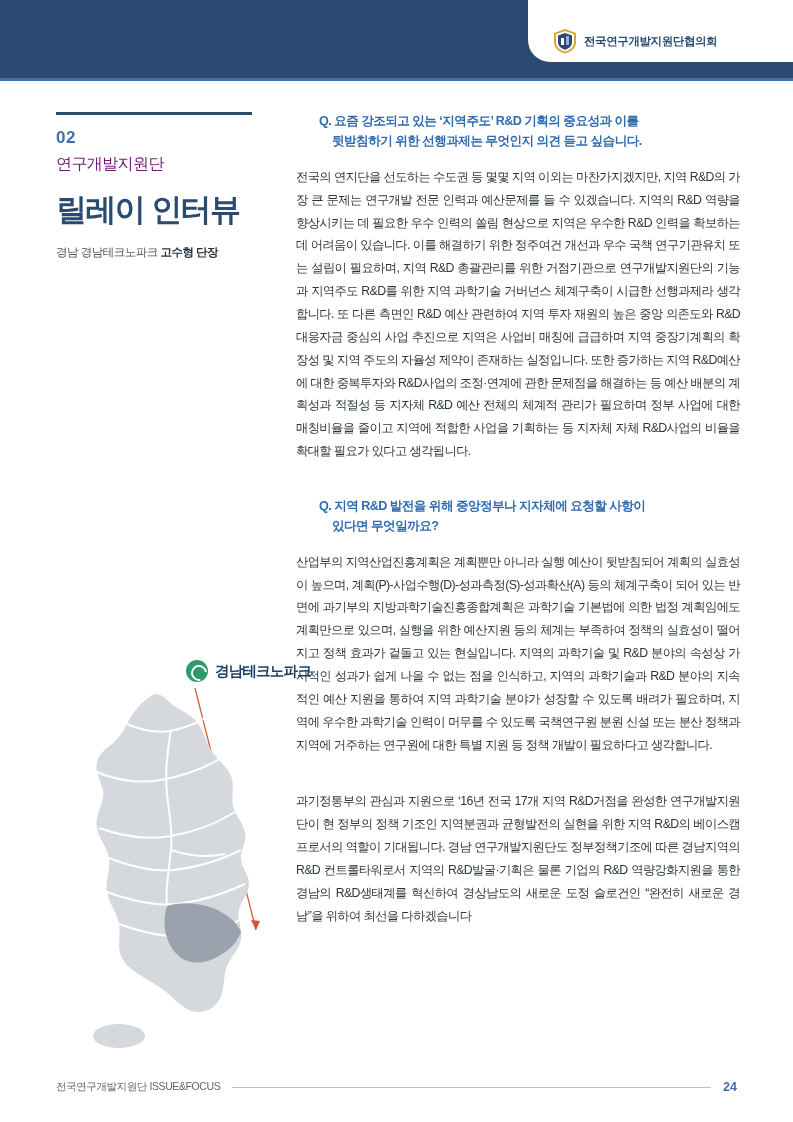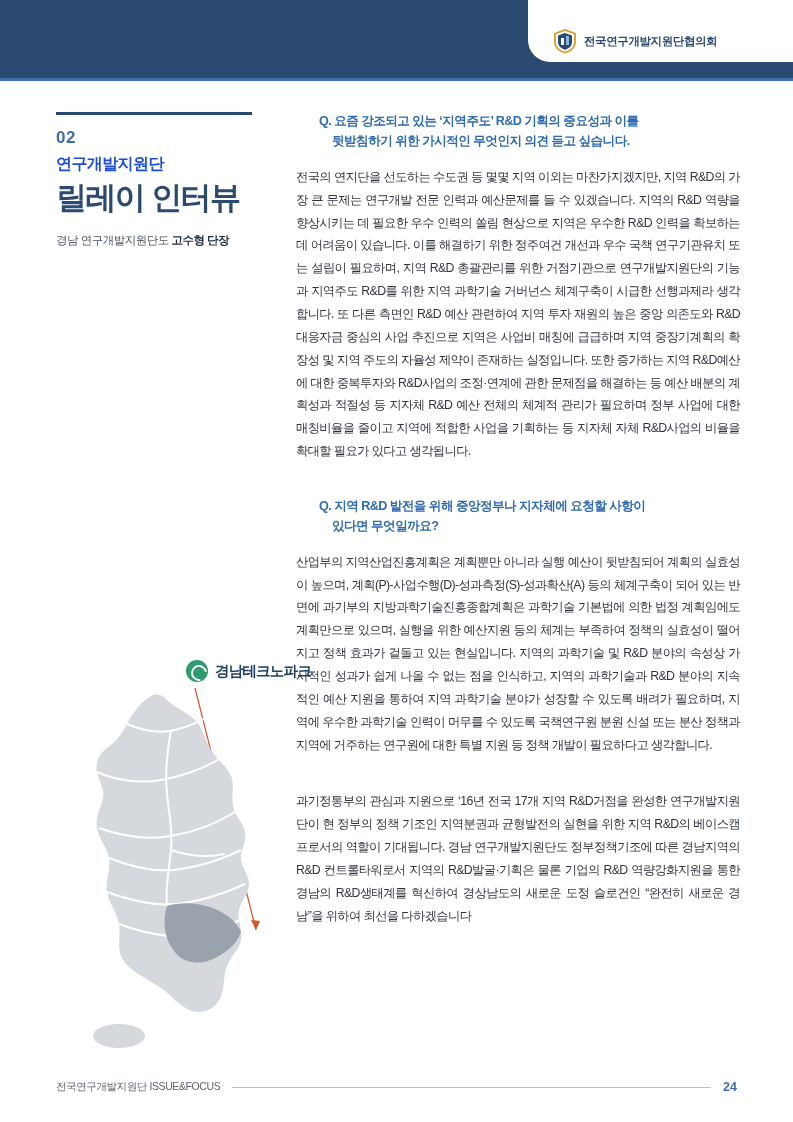"뒷받침하기 위한 가시적인 무엇인지 의견" span.q-indent { text: 가시적인 -> 선행과제는 }
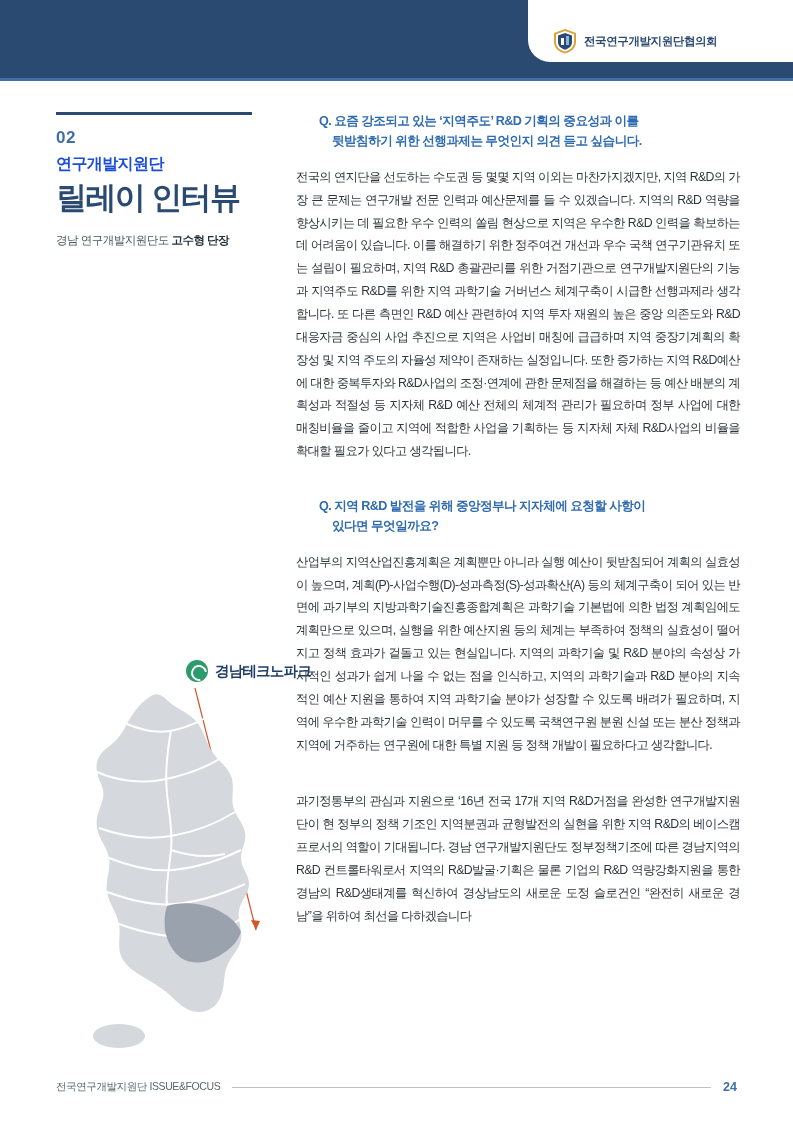"연구개발지원단" .section-sub { color: #1d4ed8 -> #701a75; font-weight: bold -> none; margin-bottom: 2px -> 14px }
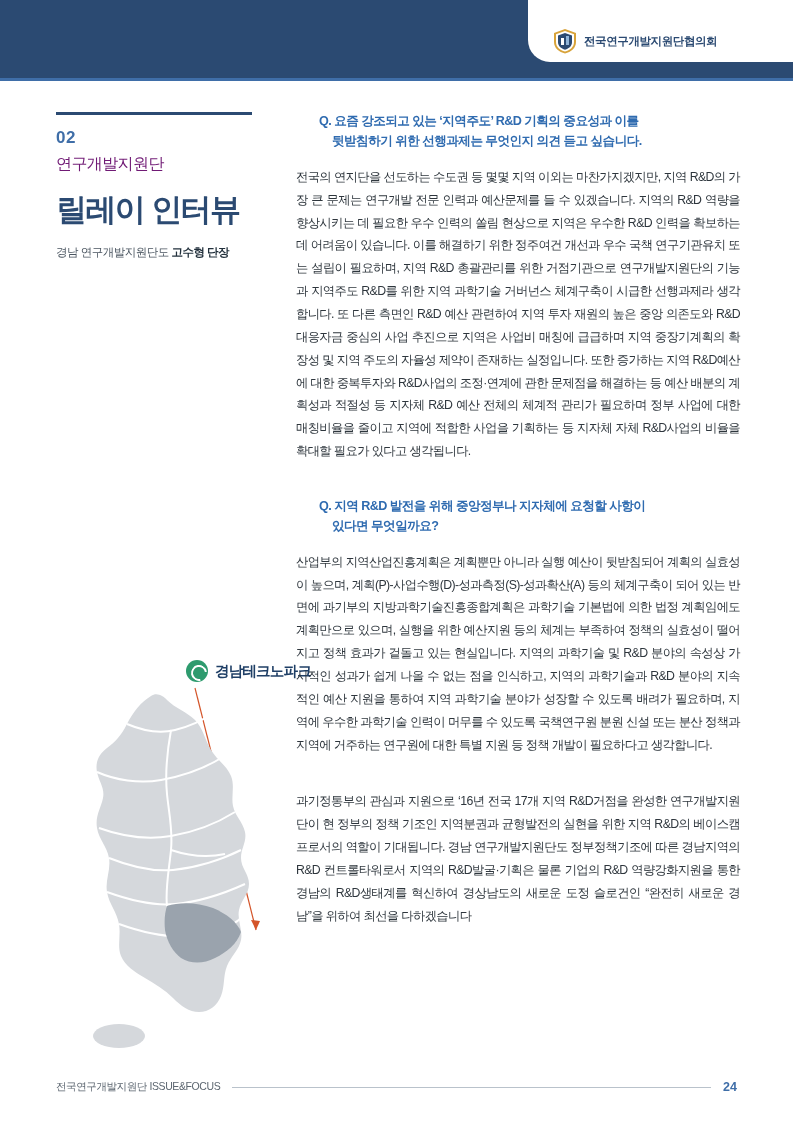"경남 연구개발지원단도" span { text: 연구개발지원단도 -> 경남테크노파크 }
